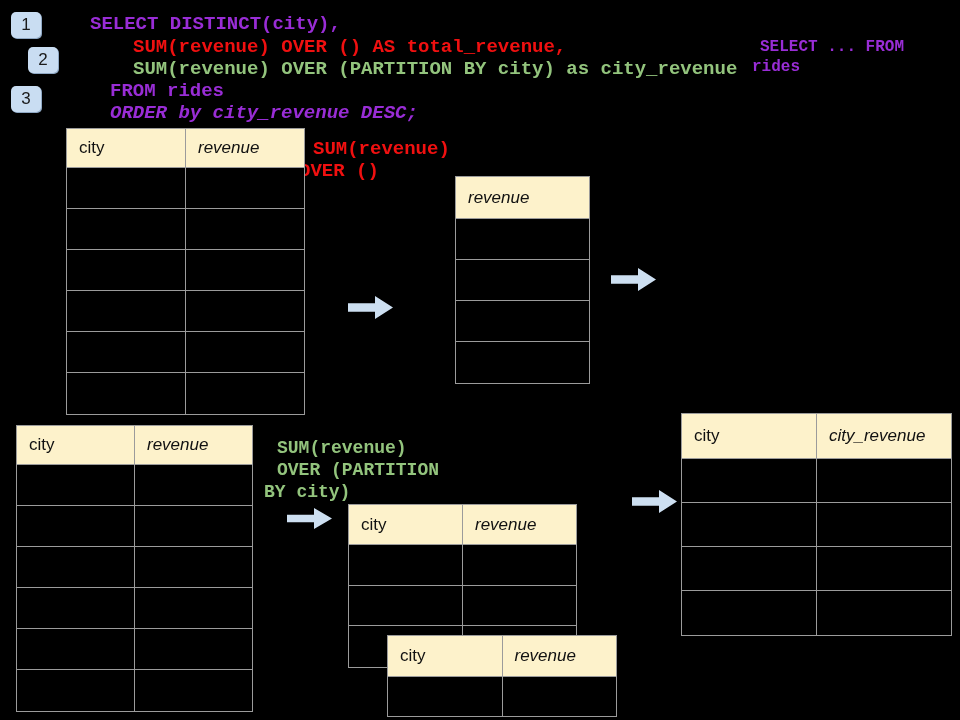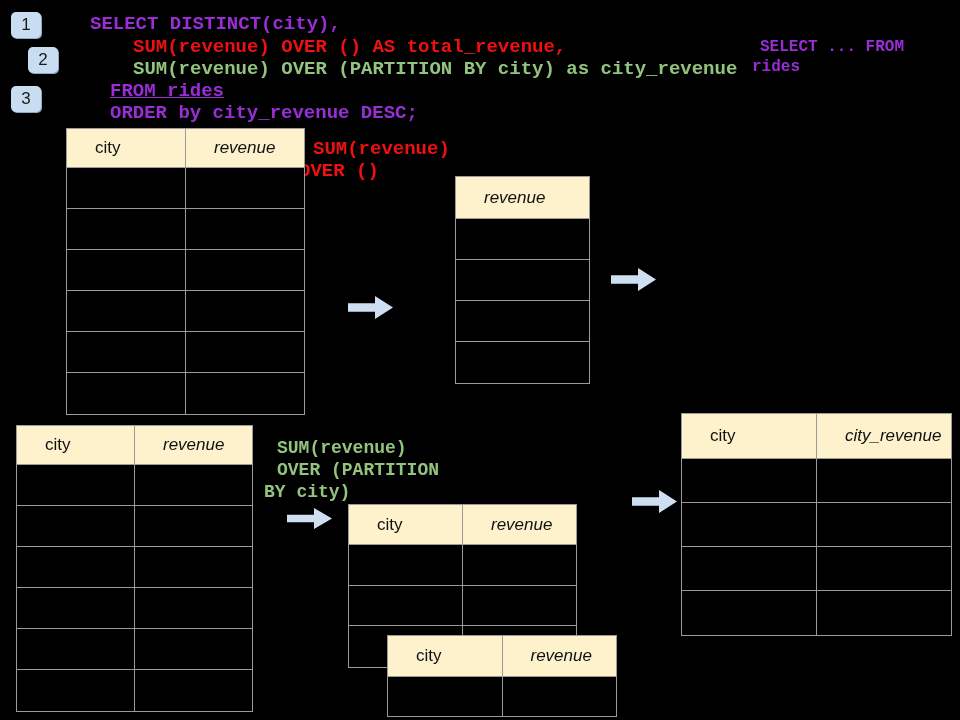"FROM rides" div.code { text-decoration: underline -> none }
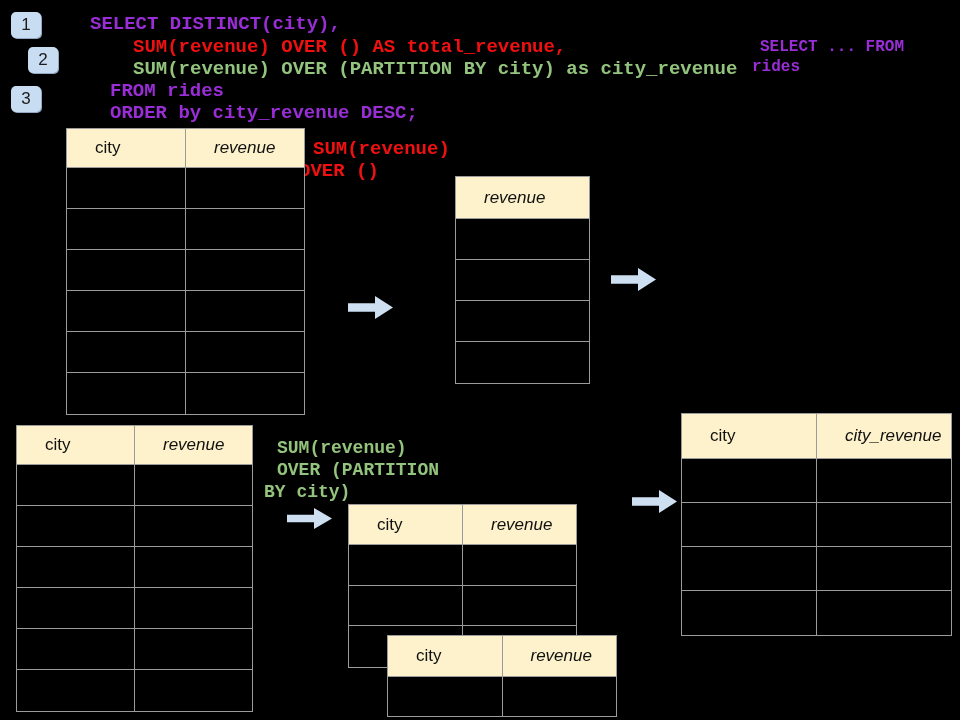"ORDER by city_revenue DESC;" div.code { font-style: none -> italic }
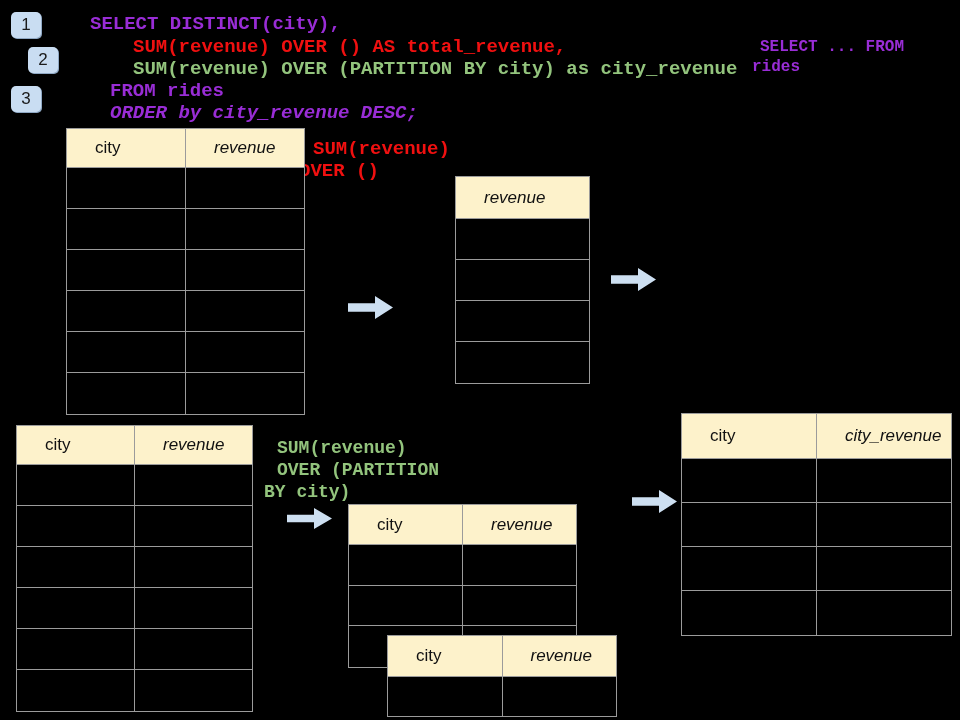"city" .hcell { padding-left: 28px -> 12px }
